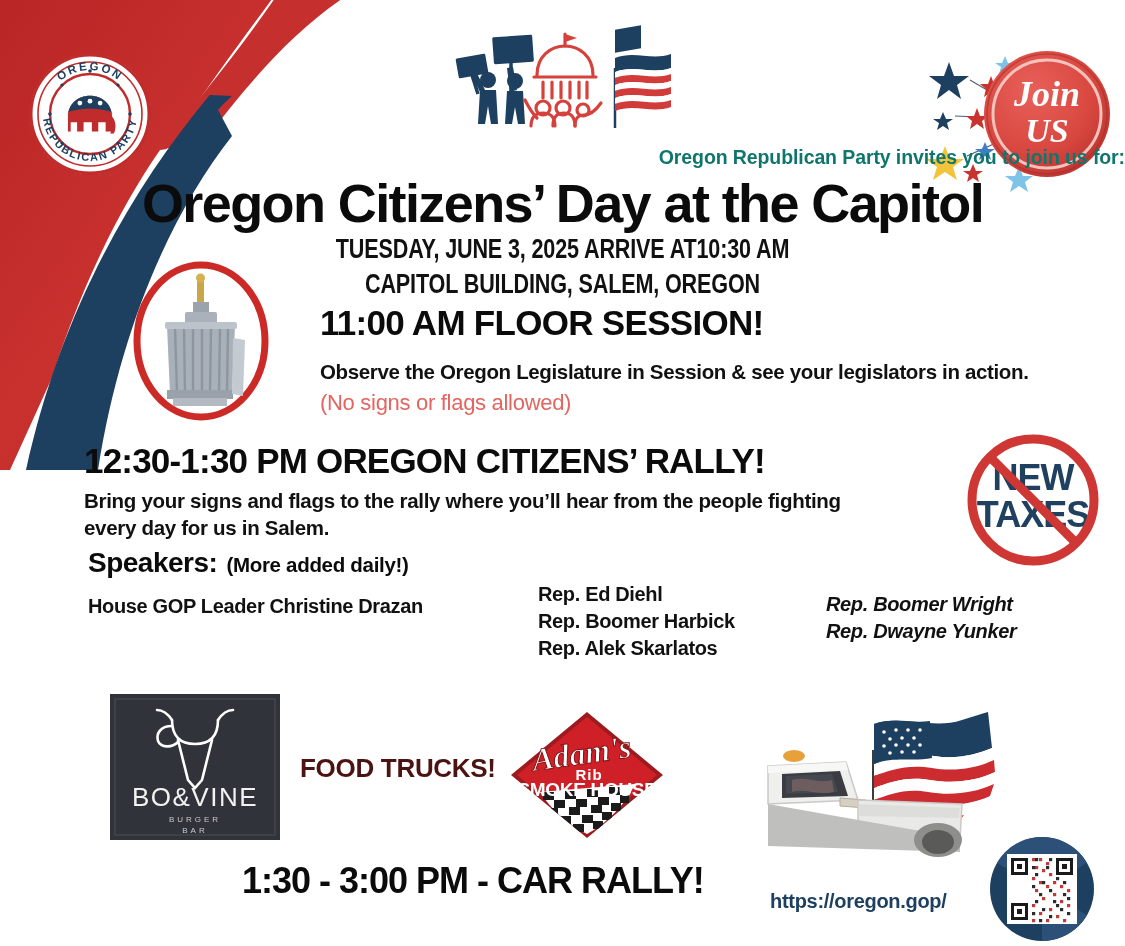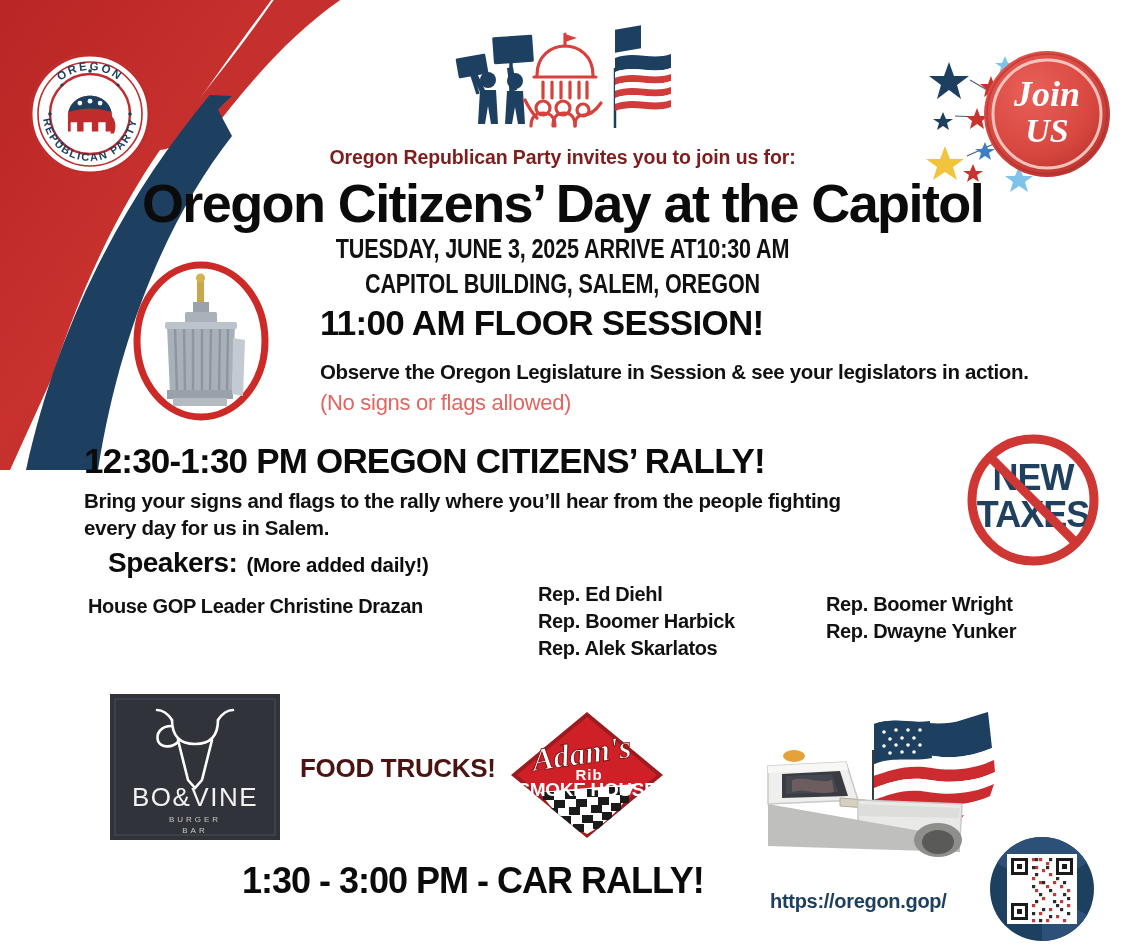"Oregon Republican Party invites you" .invite-line { color: #7f1d1d -> #0f766e; text-align: center -> right }
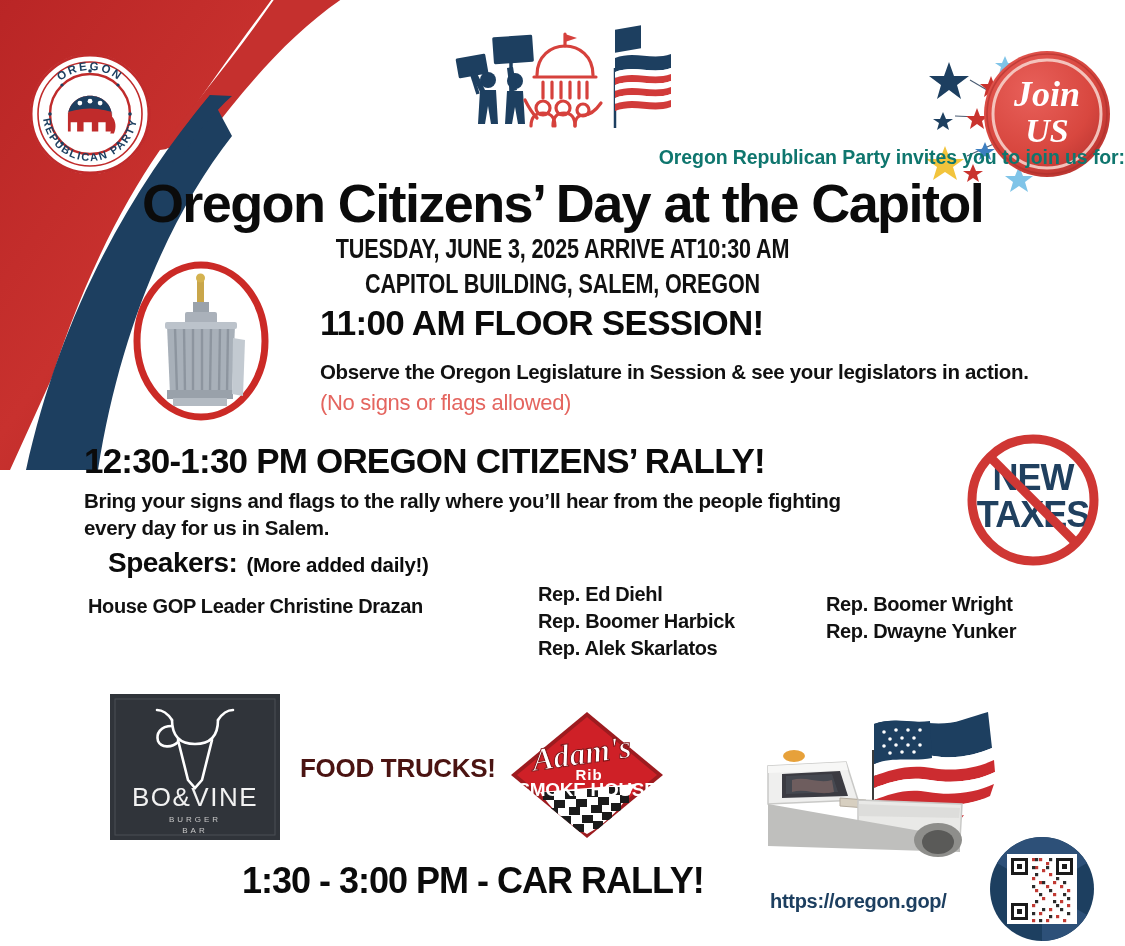"Speakers: (More added daily!)" .speakers-head { margin-left: 20px -> none }
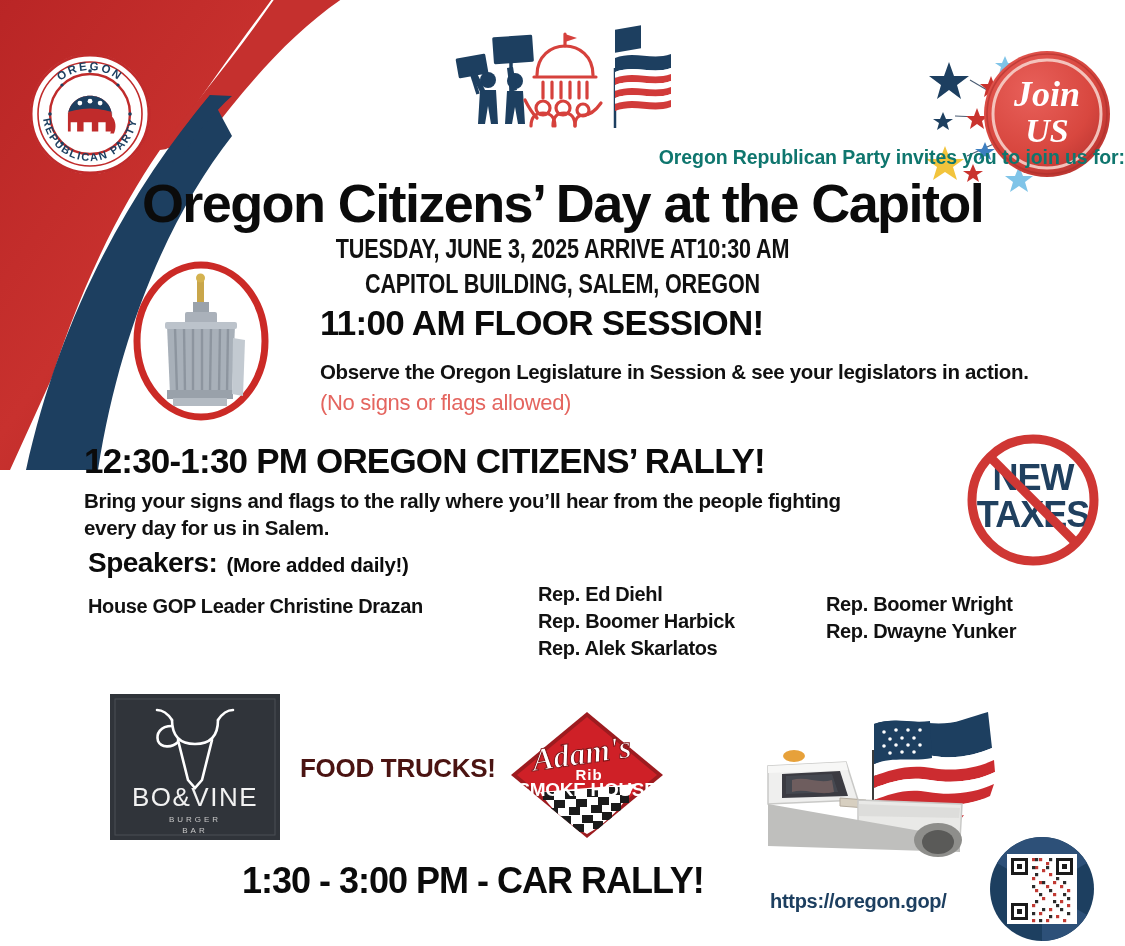"Rep. Boomer Wright" #spk-col-2 { font-style: none -> italic }
